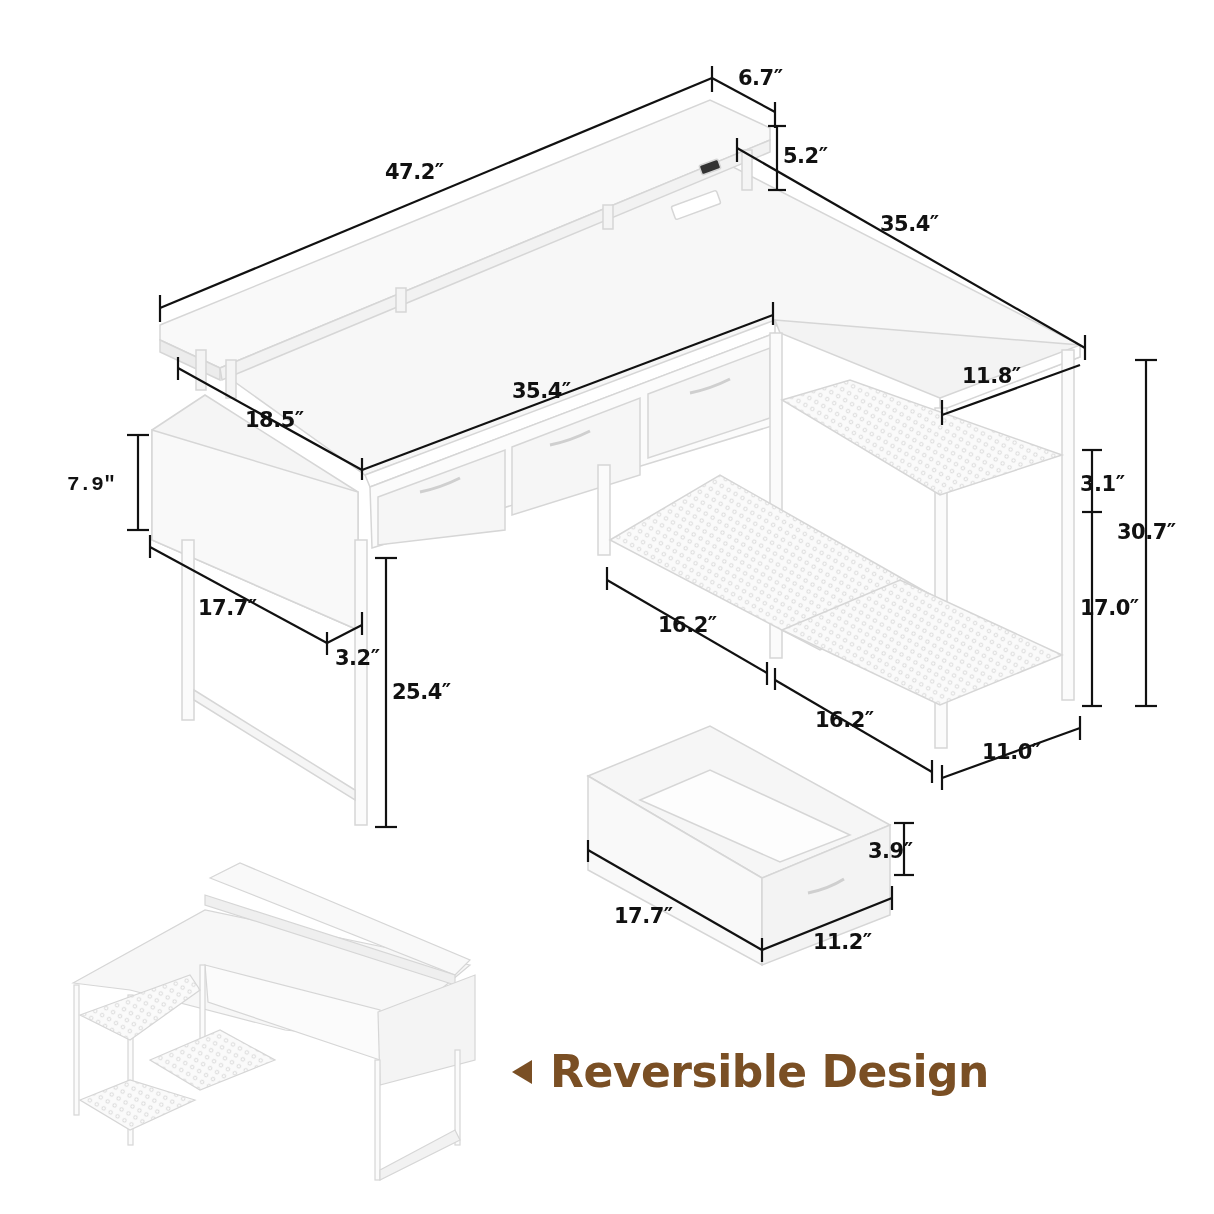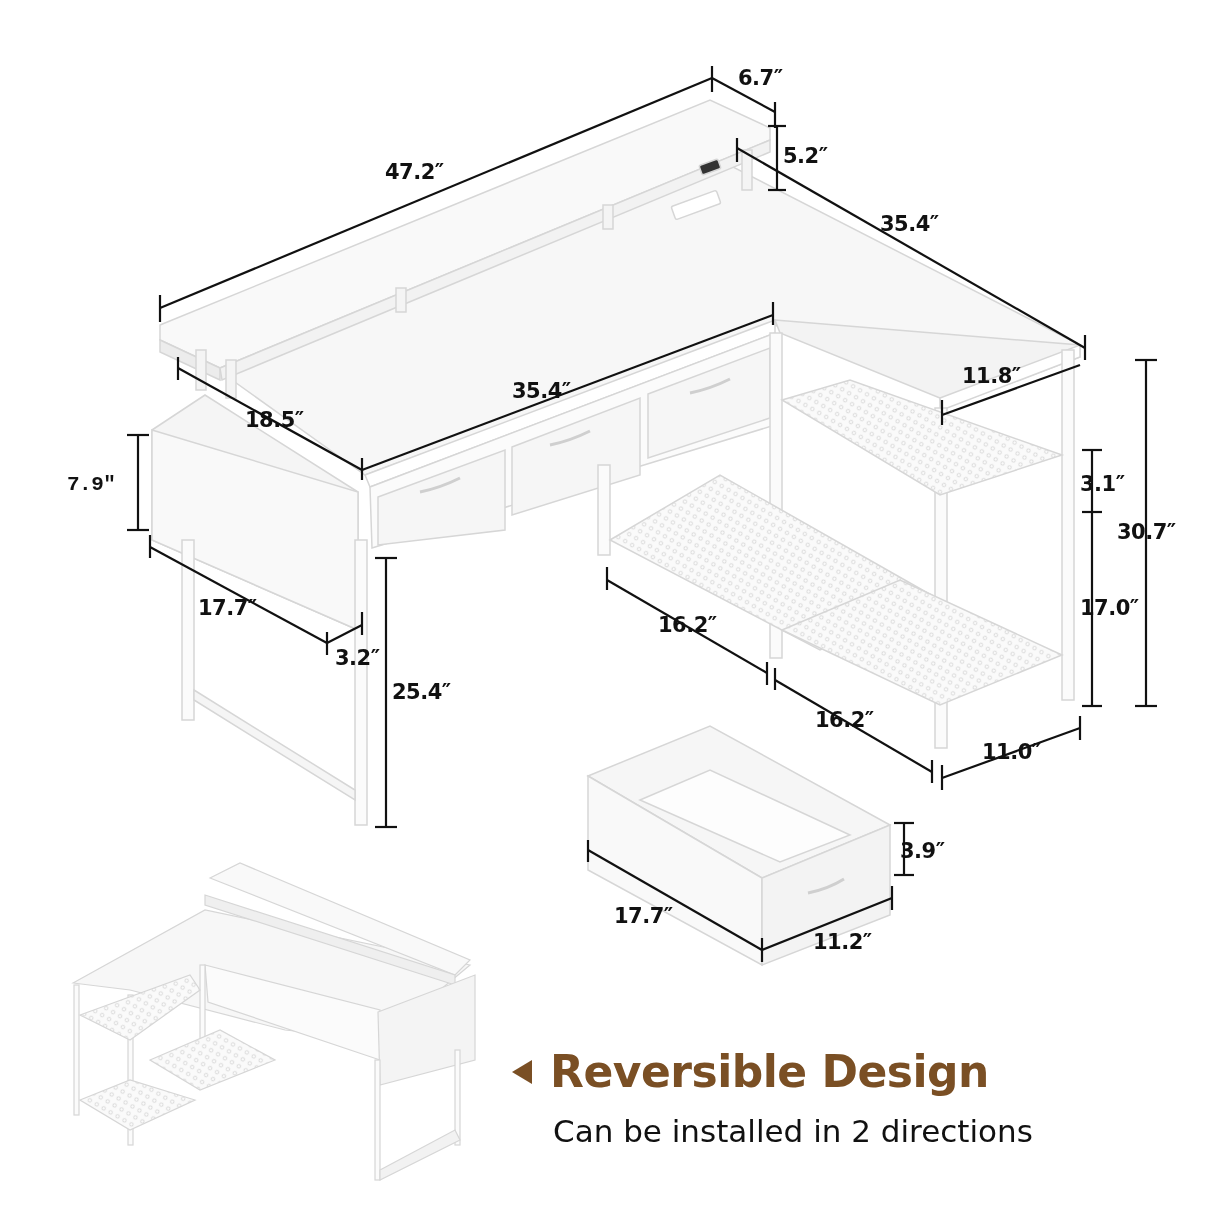"3.9″" span.dim { left: 900px -> 868px }
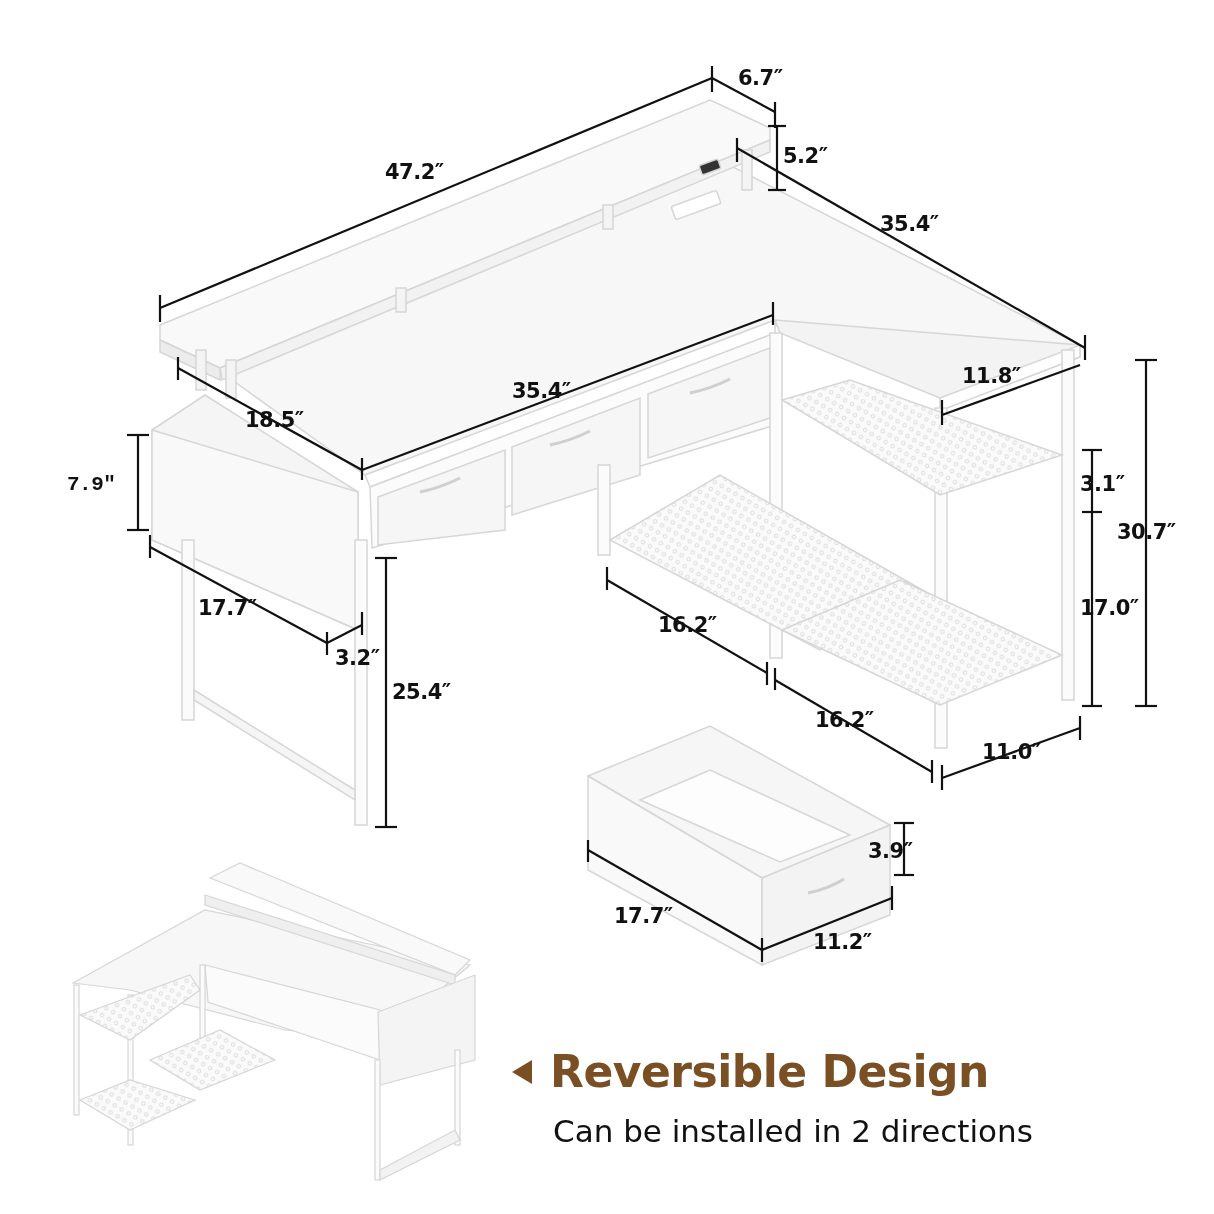"Can be installed in 2" div.subtitle { html: <div>Can be installed in 2 directions</div> -> none }
